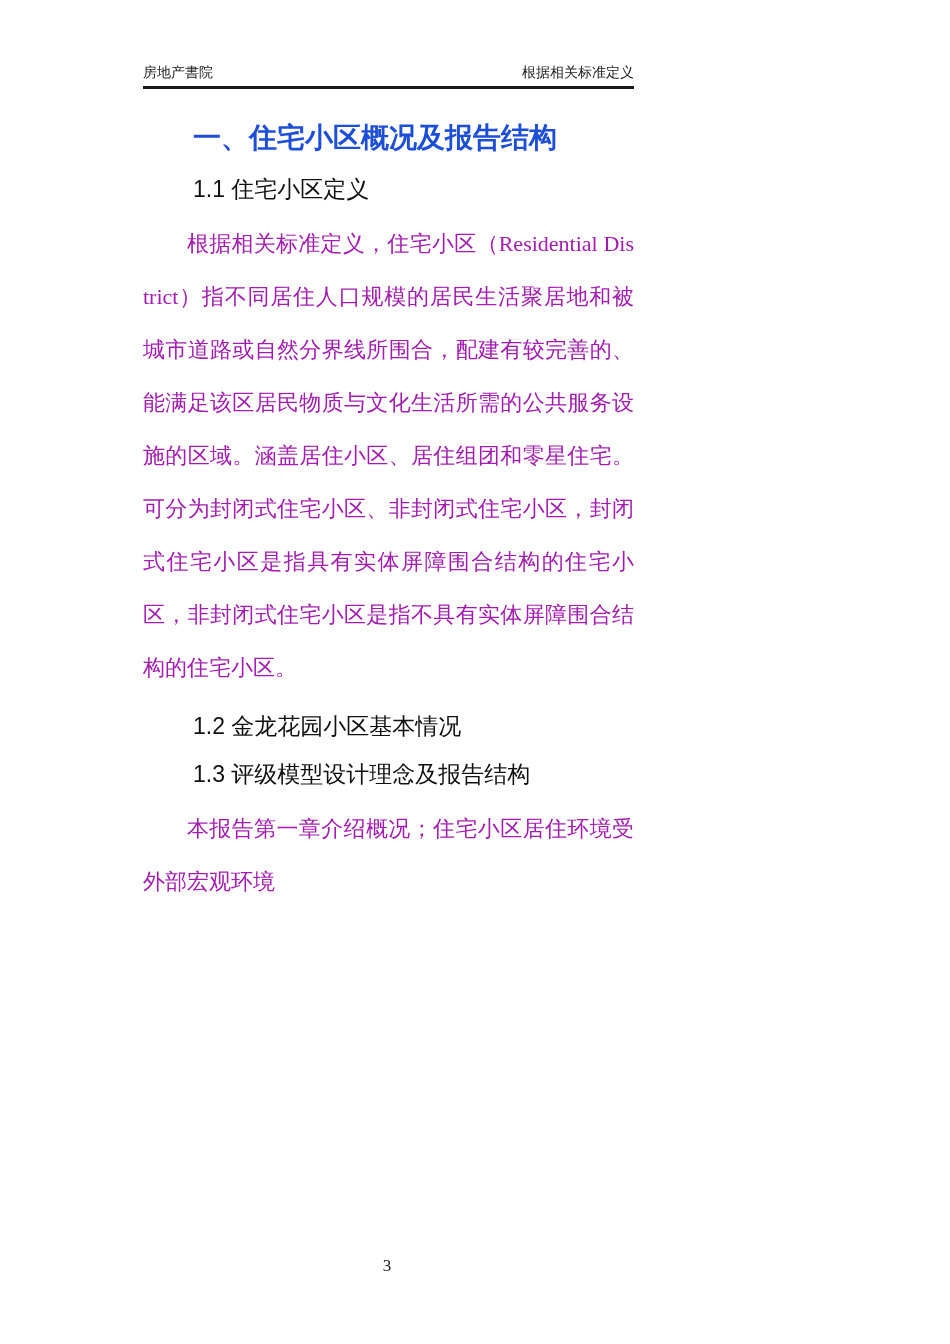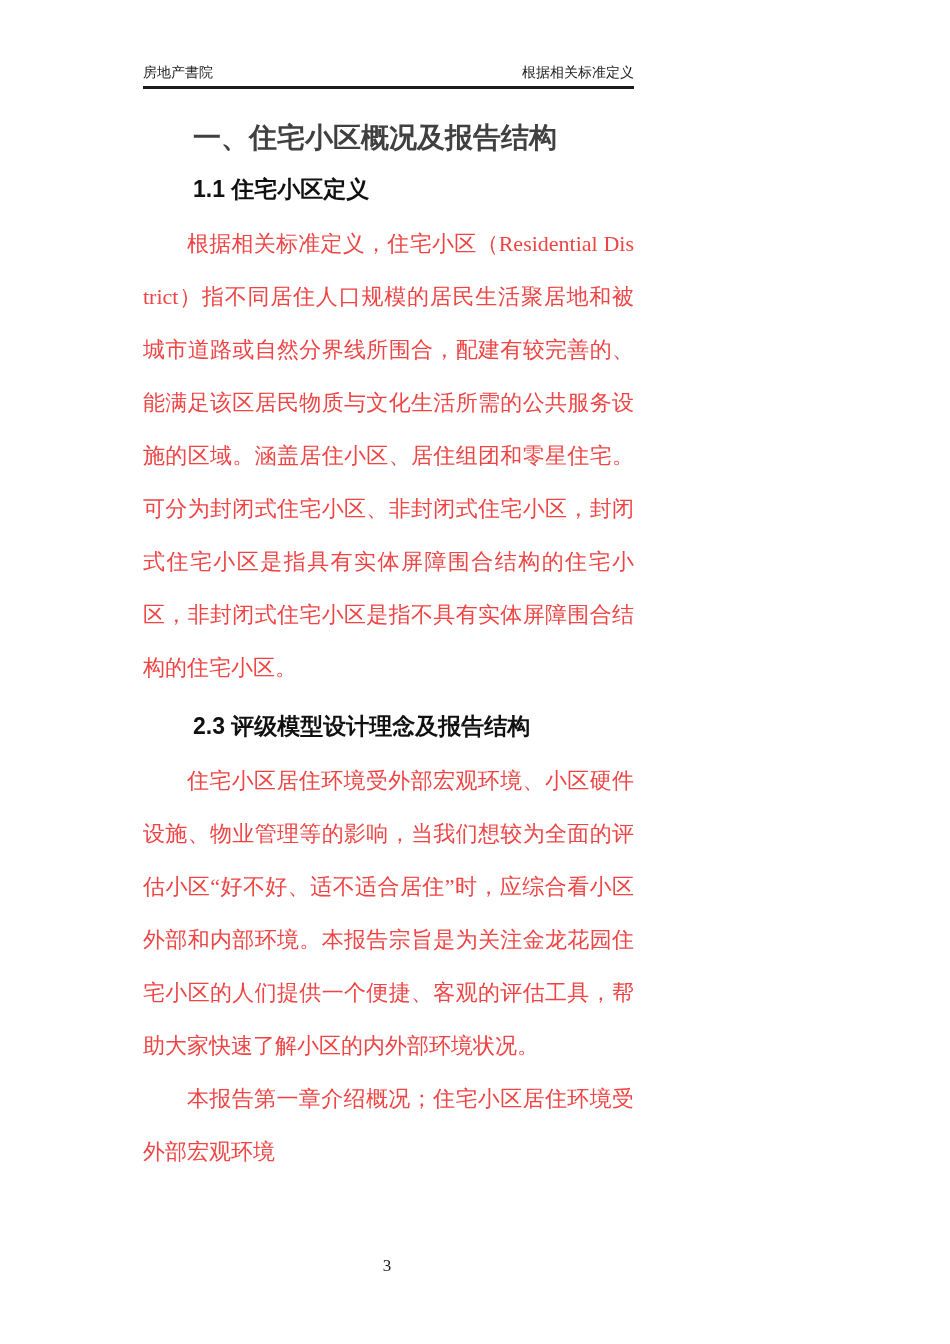"一、住宅小区概况及报告结构" h1.doc-title { color: #404040 -> #1d4ed8 }
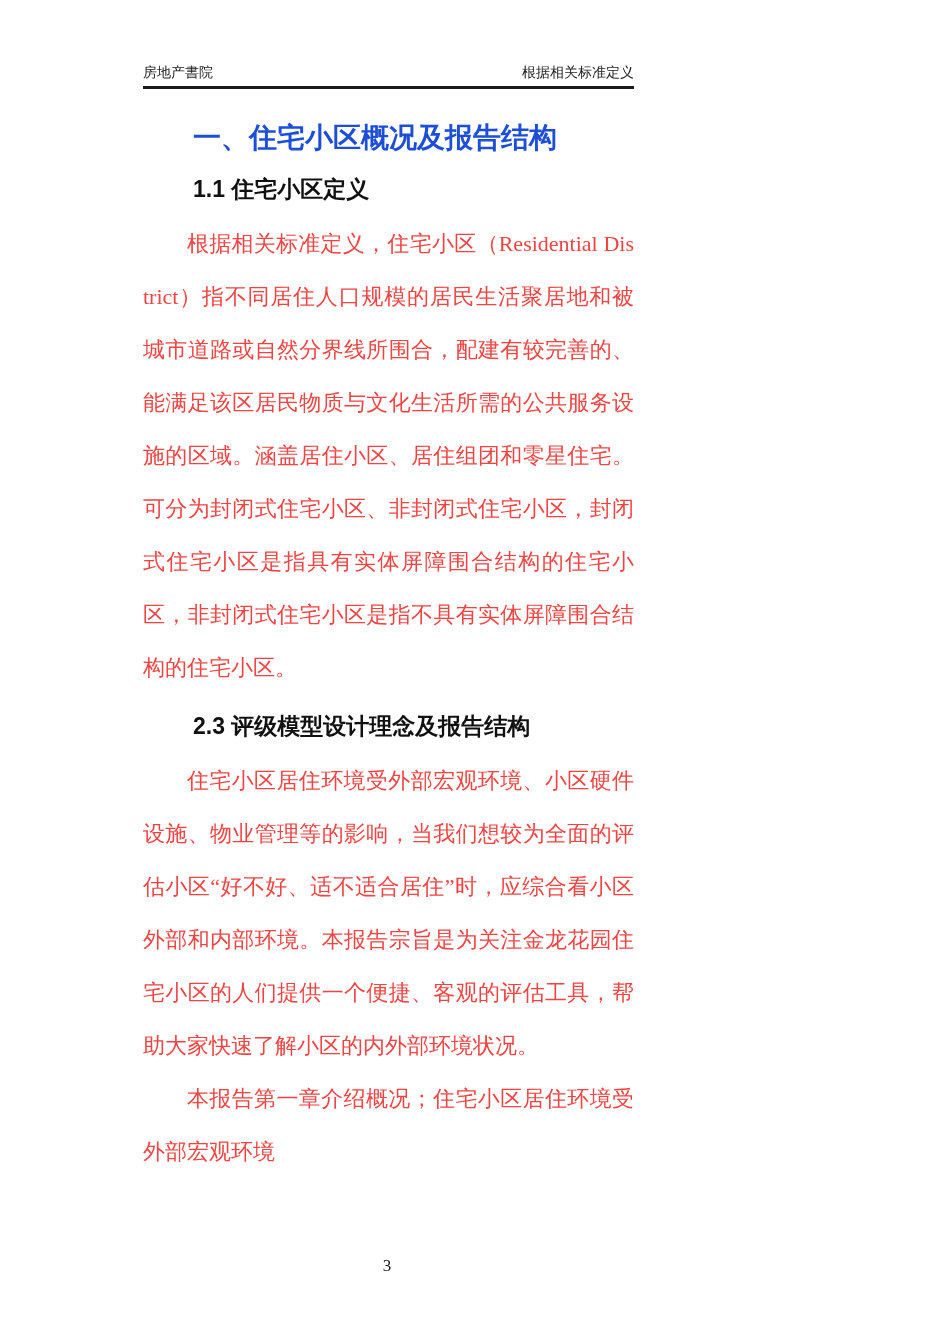"1.1 住宅小区定义" h2.section-heading { font-weight: bold -> normal }
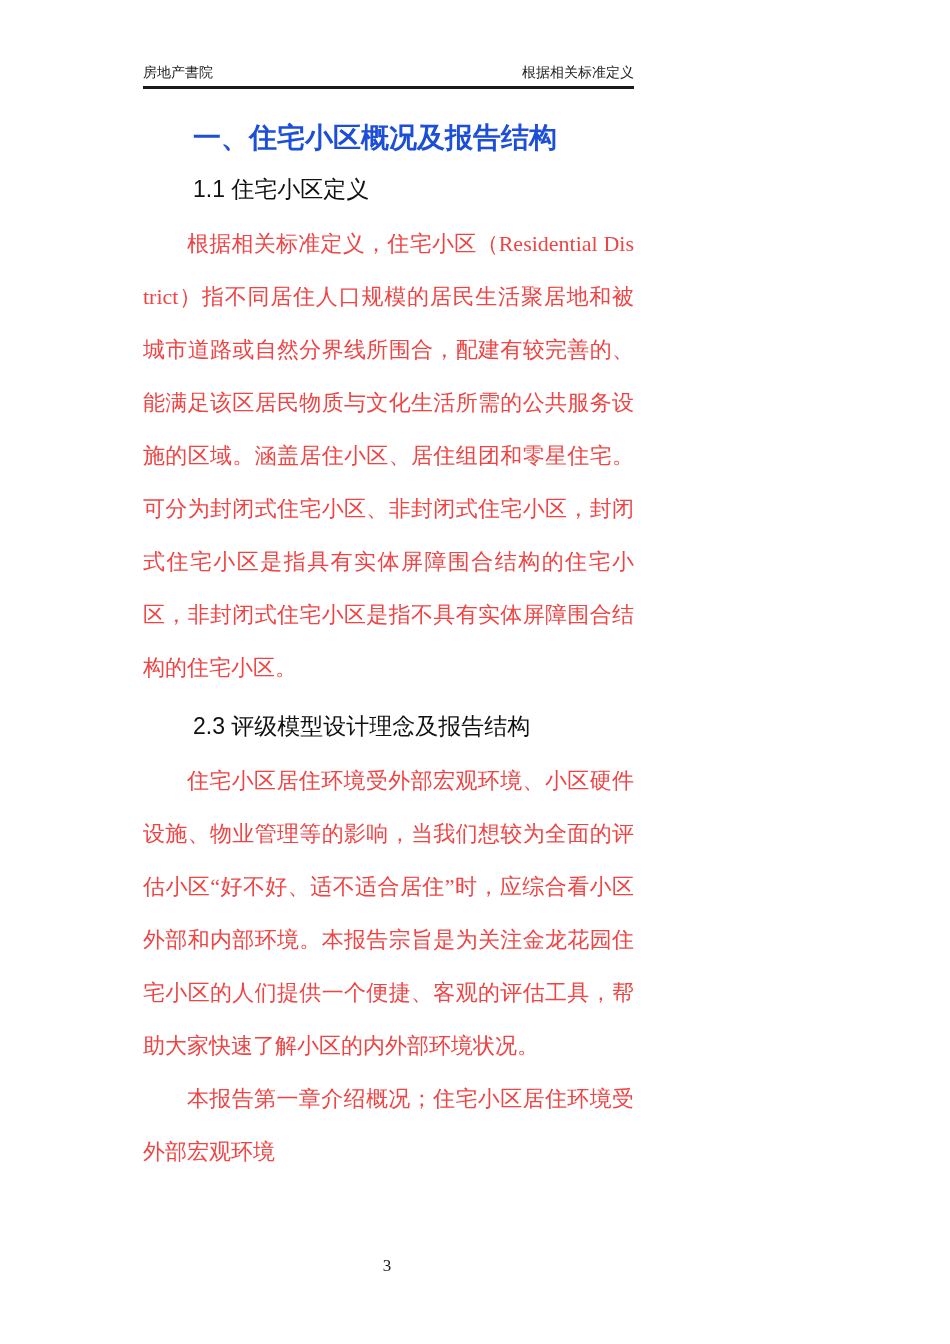"根据相关标准定义，住宅小区（Residential" p.body-para { color: #ef4444 -> #a21caf }
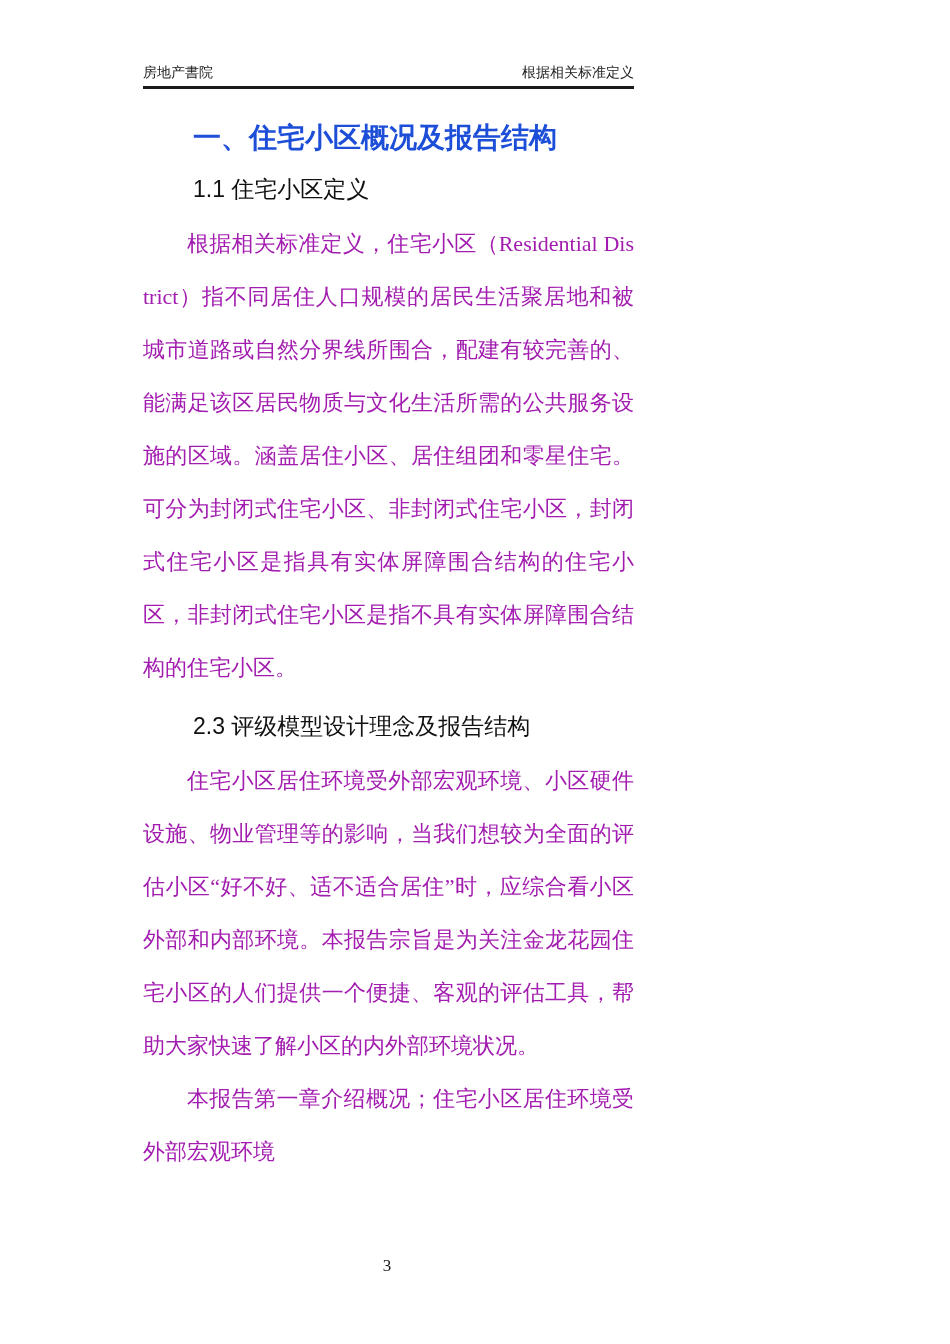"1.2 金龙花园小区基本情况" h2.section-heading { html: none -> <h2>1.2 金龙花园小区基本情况</h2> }
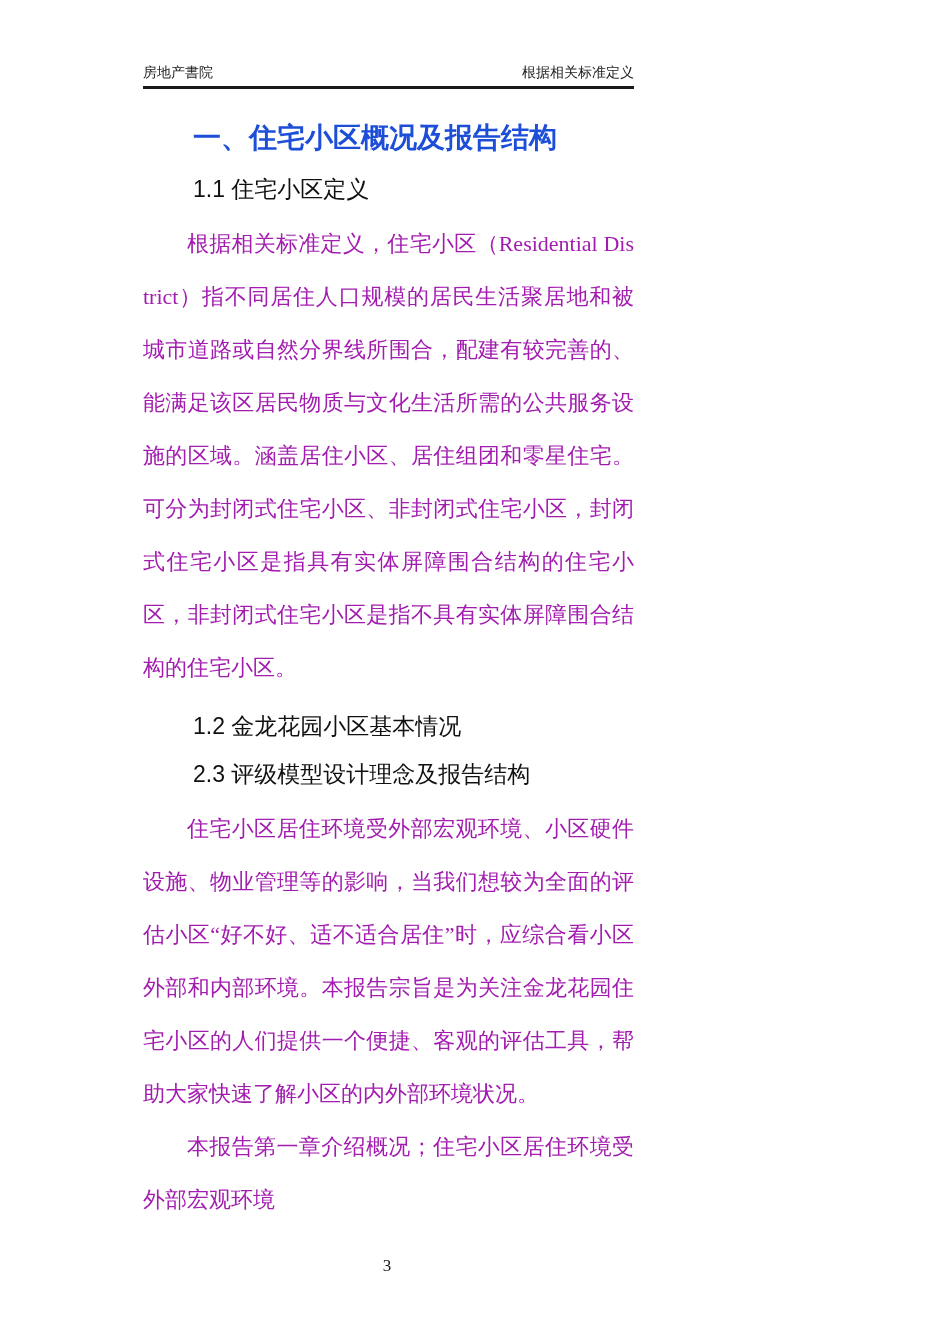"2.3 评级模型设计理念及报告结构" h2.section-heading { text: 2.3 -> 1.3 }
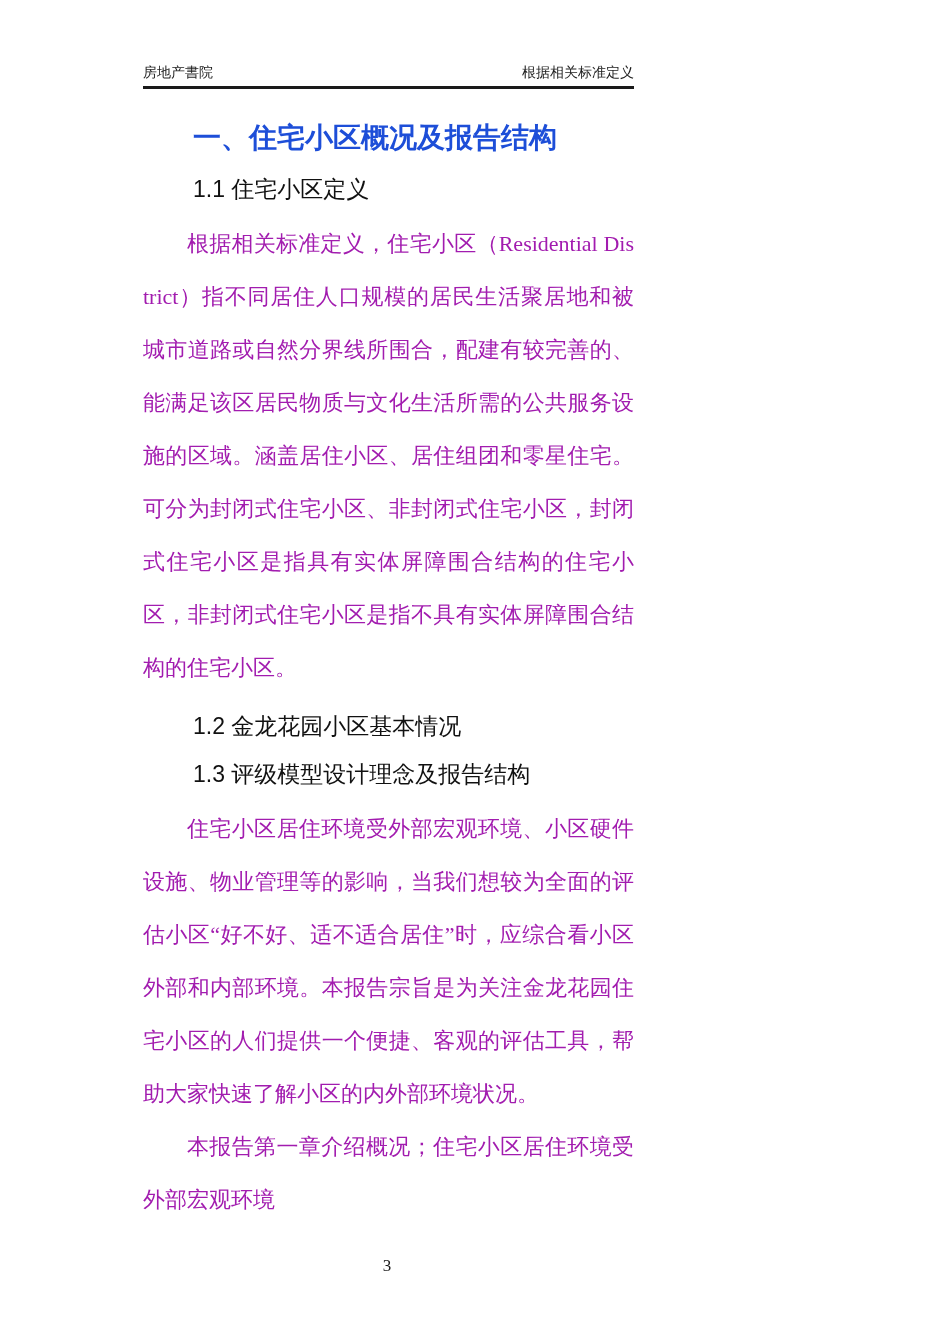"住宅小区居住环境受外部宏观环境、小区硬件设施、物业管理等的影响，当我们想较为全面" p.body-para { html: <p>住宅小区居住环境受外部宏观环境、小区硬件设施、物业管理等的影响，当我们想较为全面的评估小区“好不好、适不适合居住”时，应综合看小区外部和内部环境。本报告宗旨是为关注金龙花园住宅小区的人们提供一个便捷、客观的评估工具，帮助大家快速了解小区的内外部环境状况。</p> -> none }
